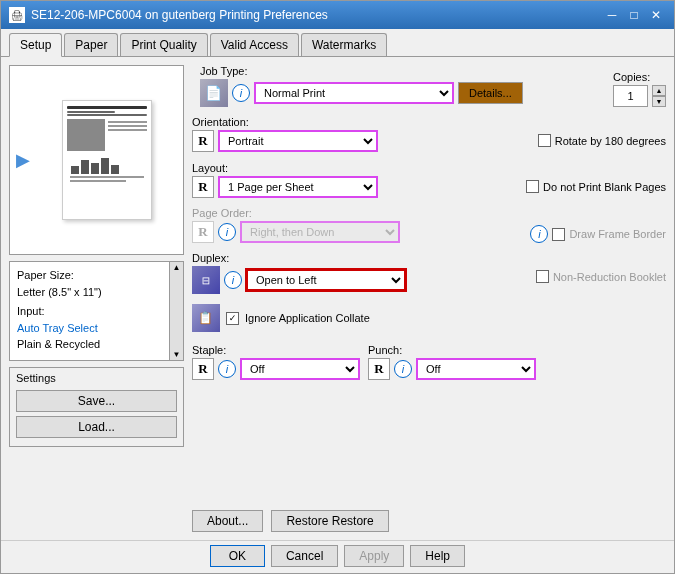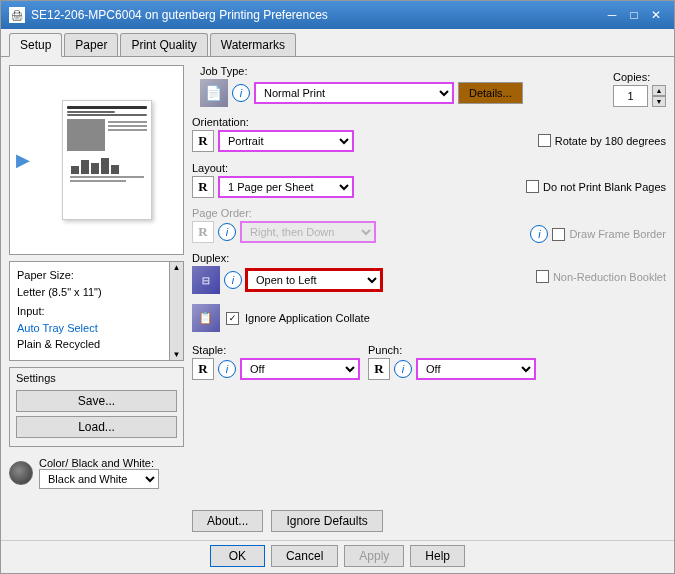"Valid Access" div.tab { html: none -> <div>Valid Access</div> }
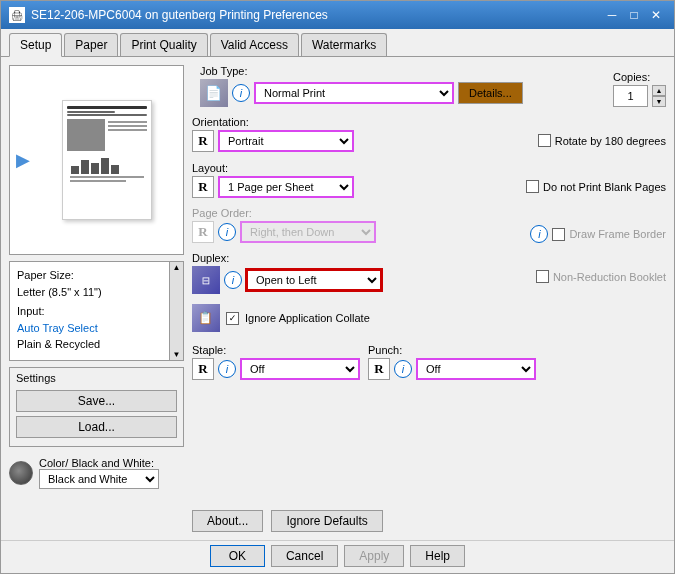"Portrait" .form-select.medium { width: 136px -> 160px }
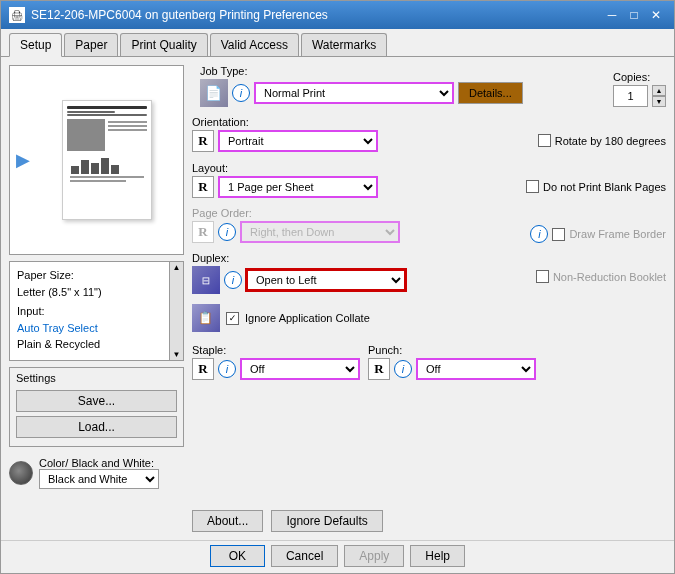"Color/ Black and White:" div.color-section { html: <div> <div> <div></div> <div> <div>Color/ Black and White:</div> <select> <option>Black and White</option> <option>Color</option> <option>Auto</option> </select> </div> </div> </div> -> none }
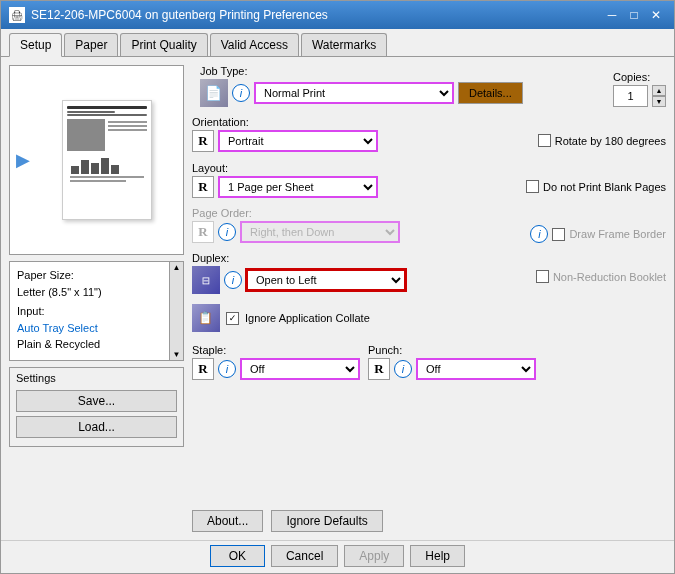"Ignore Defaults" button.action-btn { text: Ignore Defaults -> Restore Restore }
